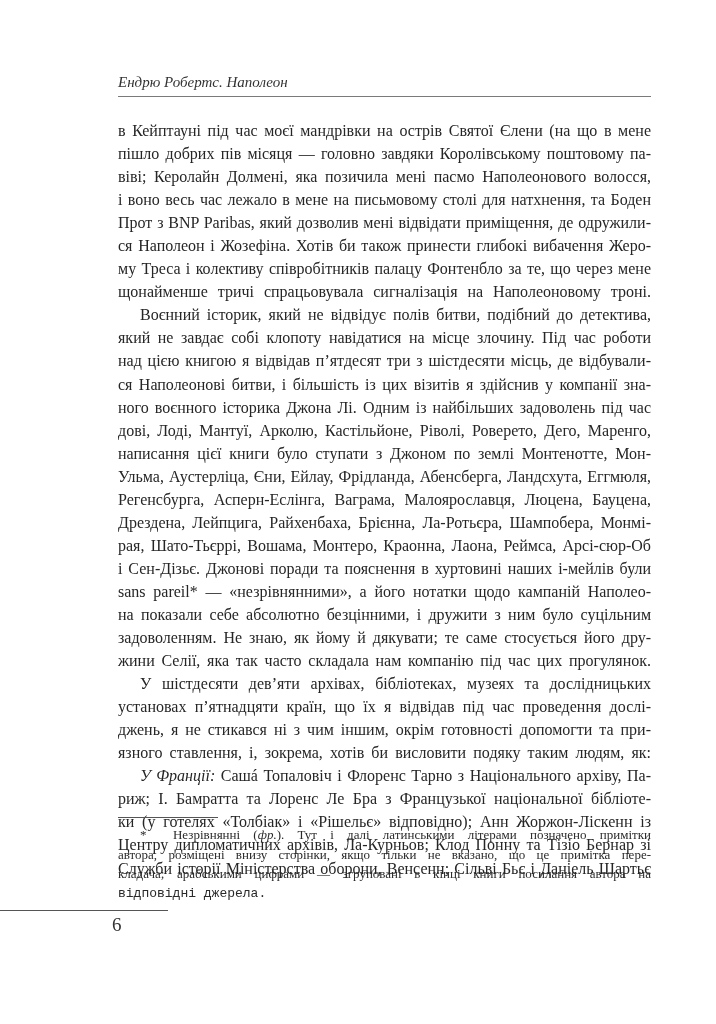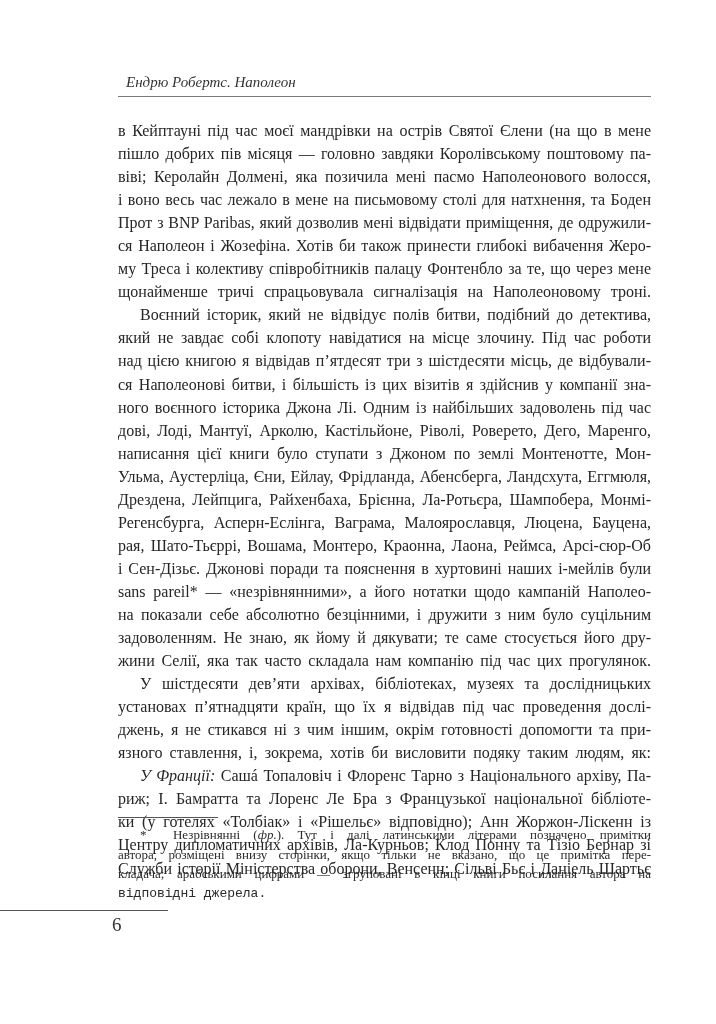"Ендрю Робертс. Наполеон" .header { margin-left: 8px -> none }
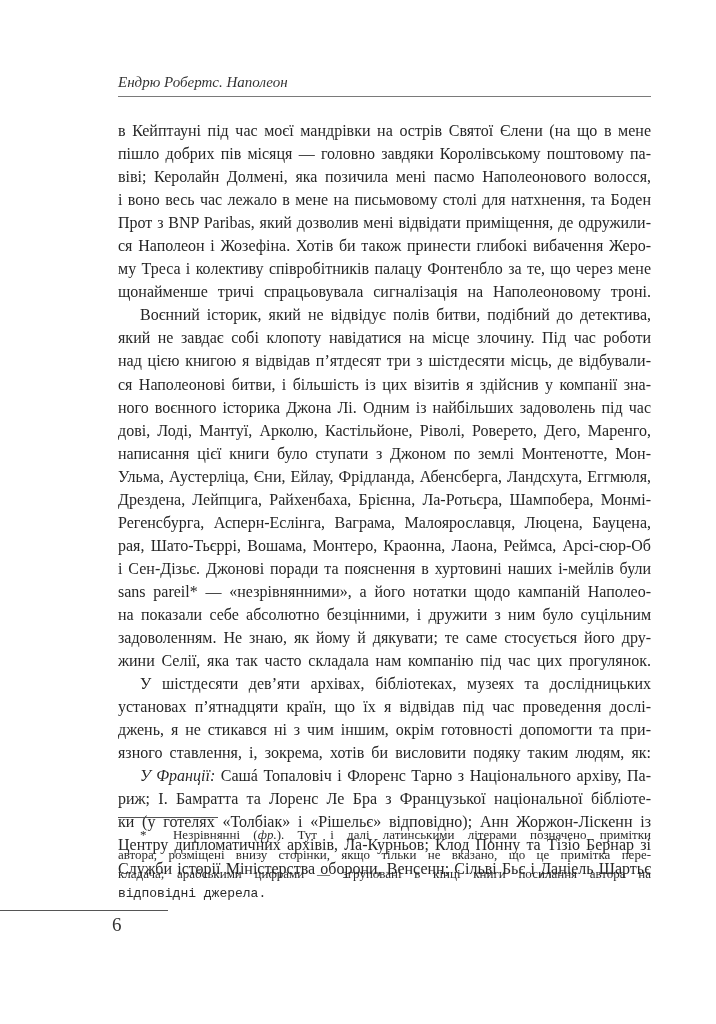"Дрездена, Лейпцига, Райхенбаха, Брієнна," span.line { order: before "Регенсбурга, Асперн-Еслінга, Ваграма," -> after "Регенсбурга, Асперн-Еслінга, Ваграма," }
